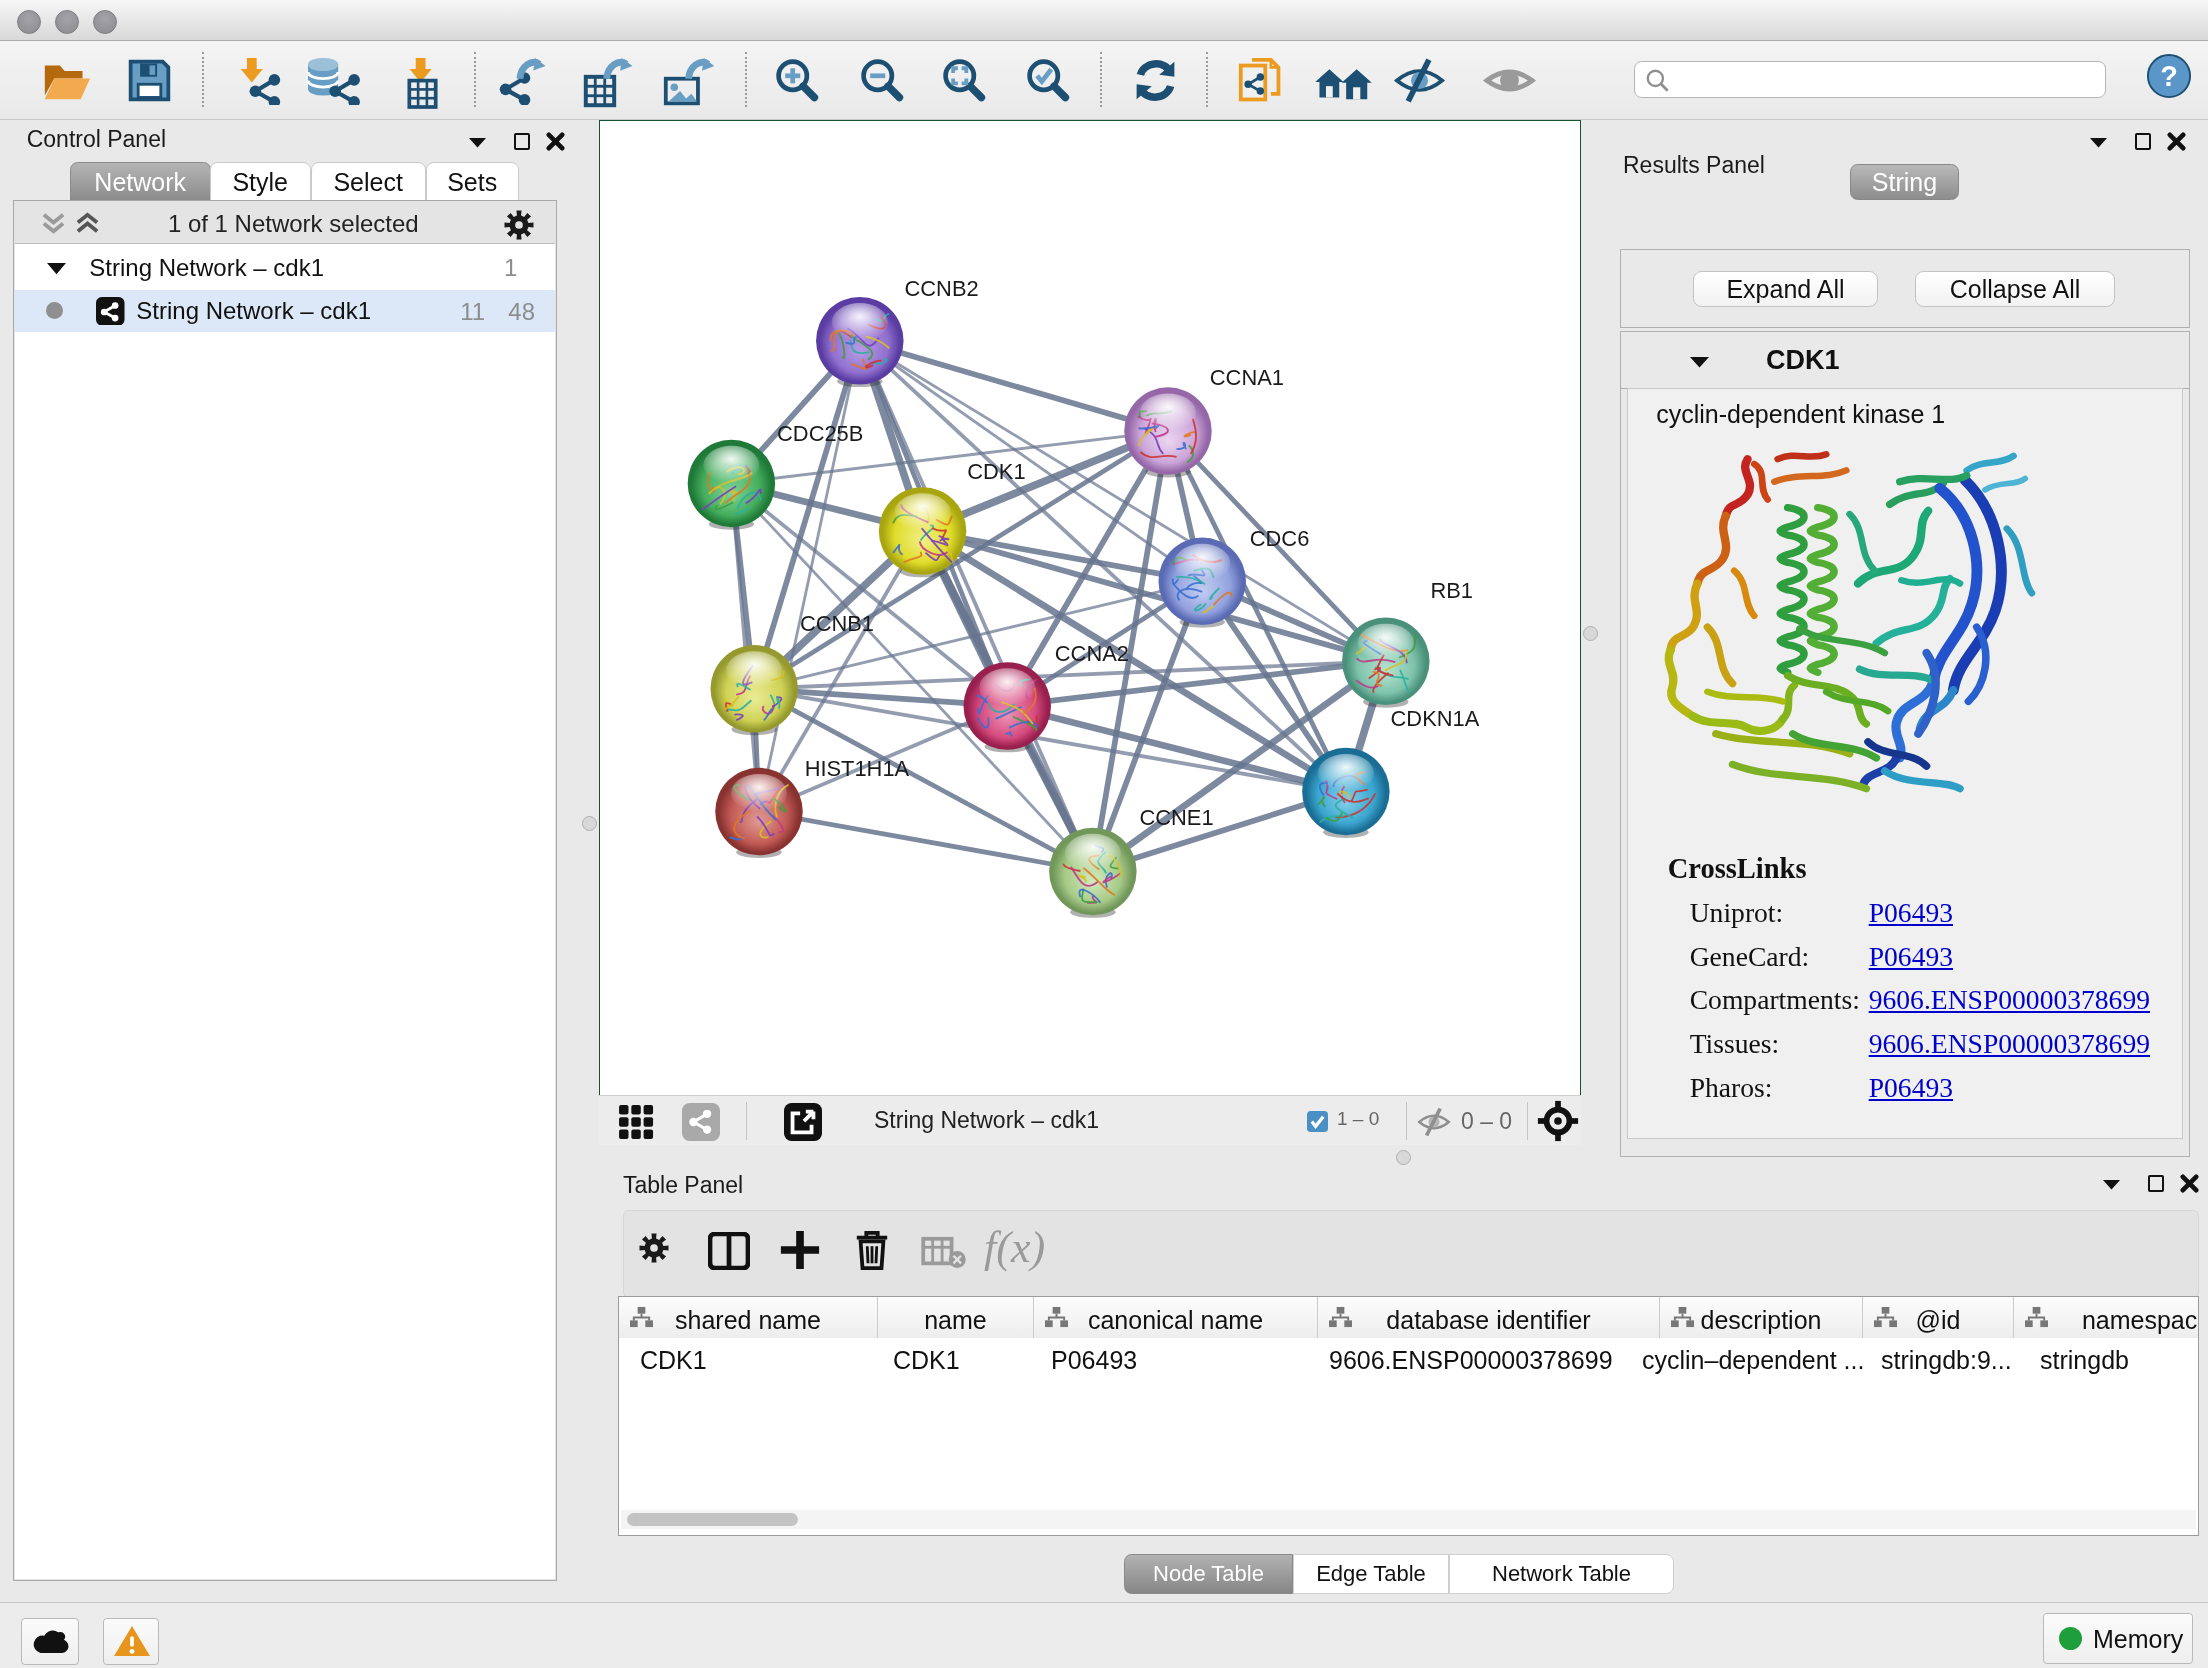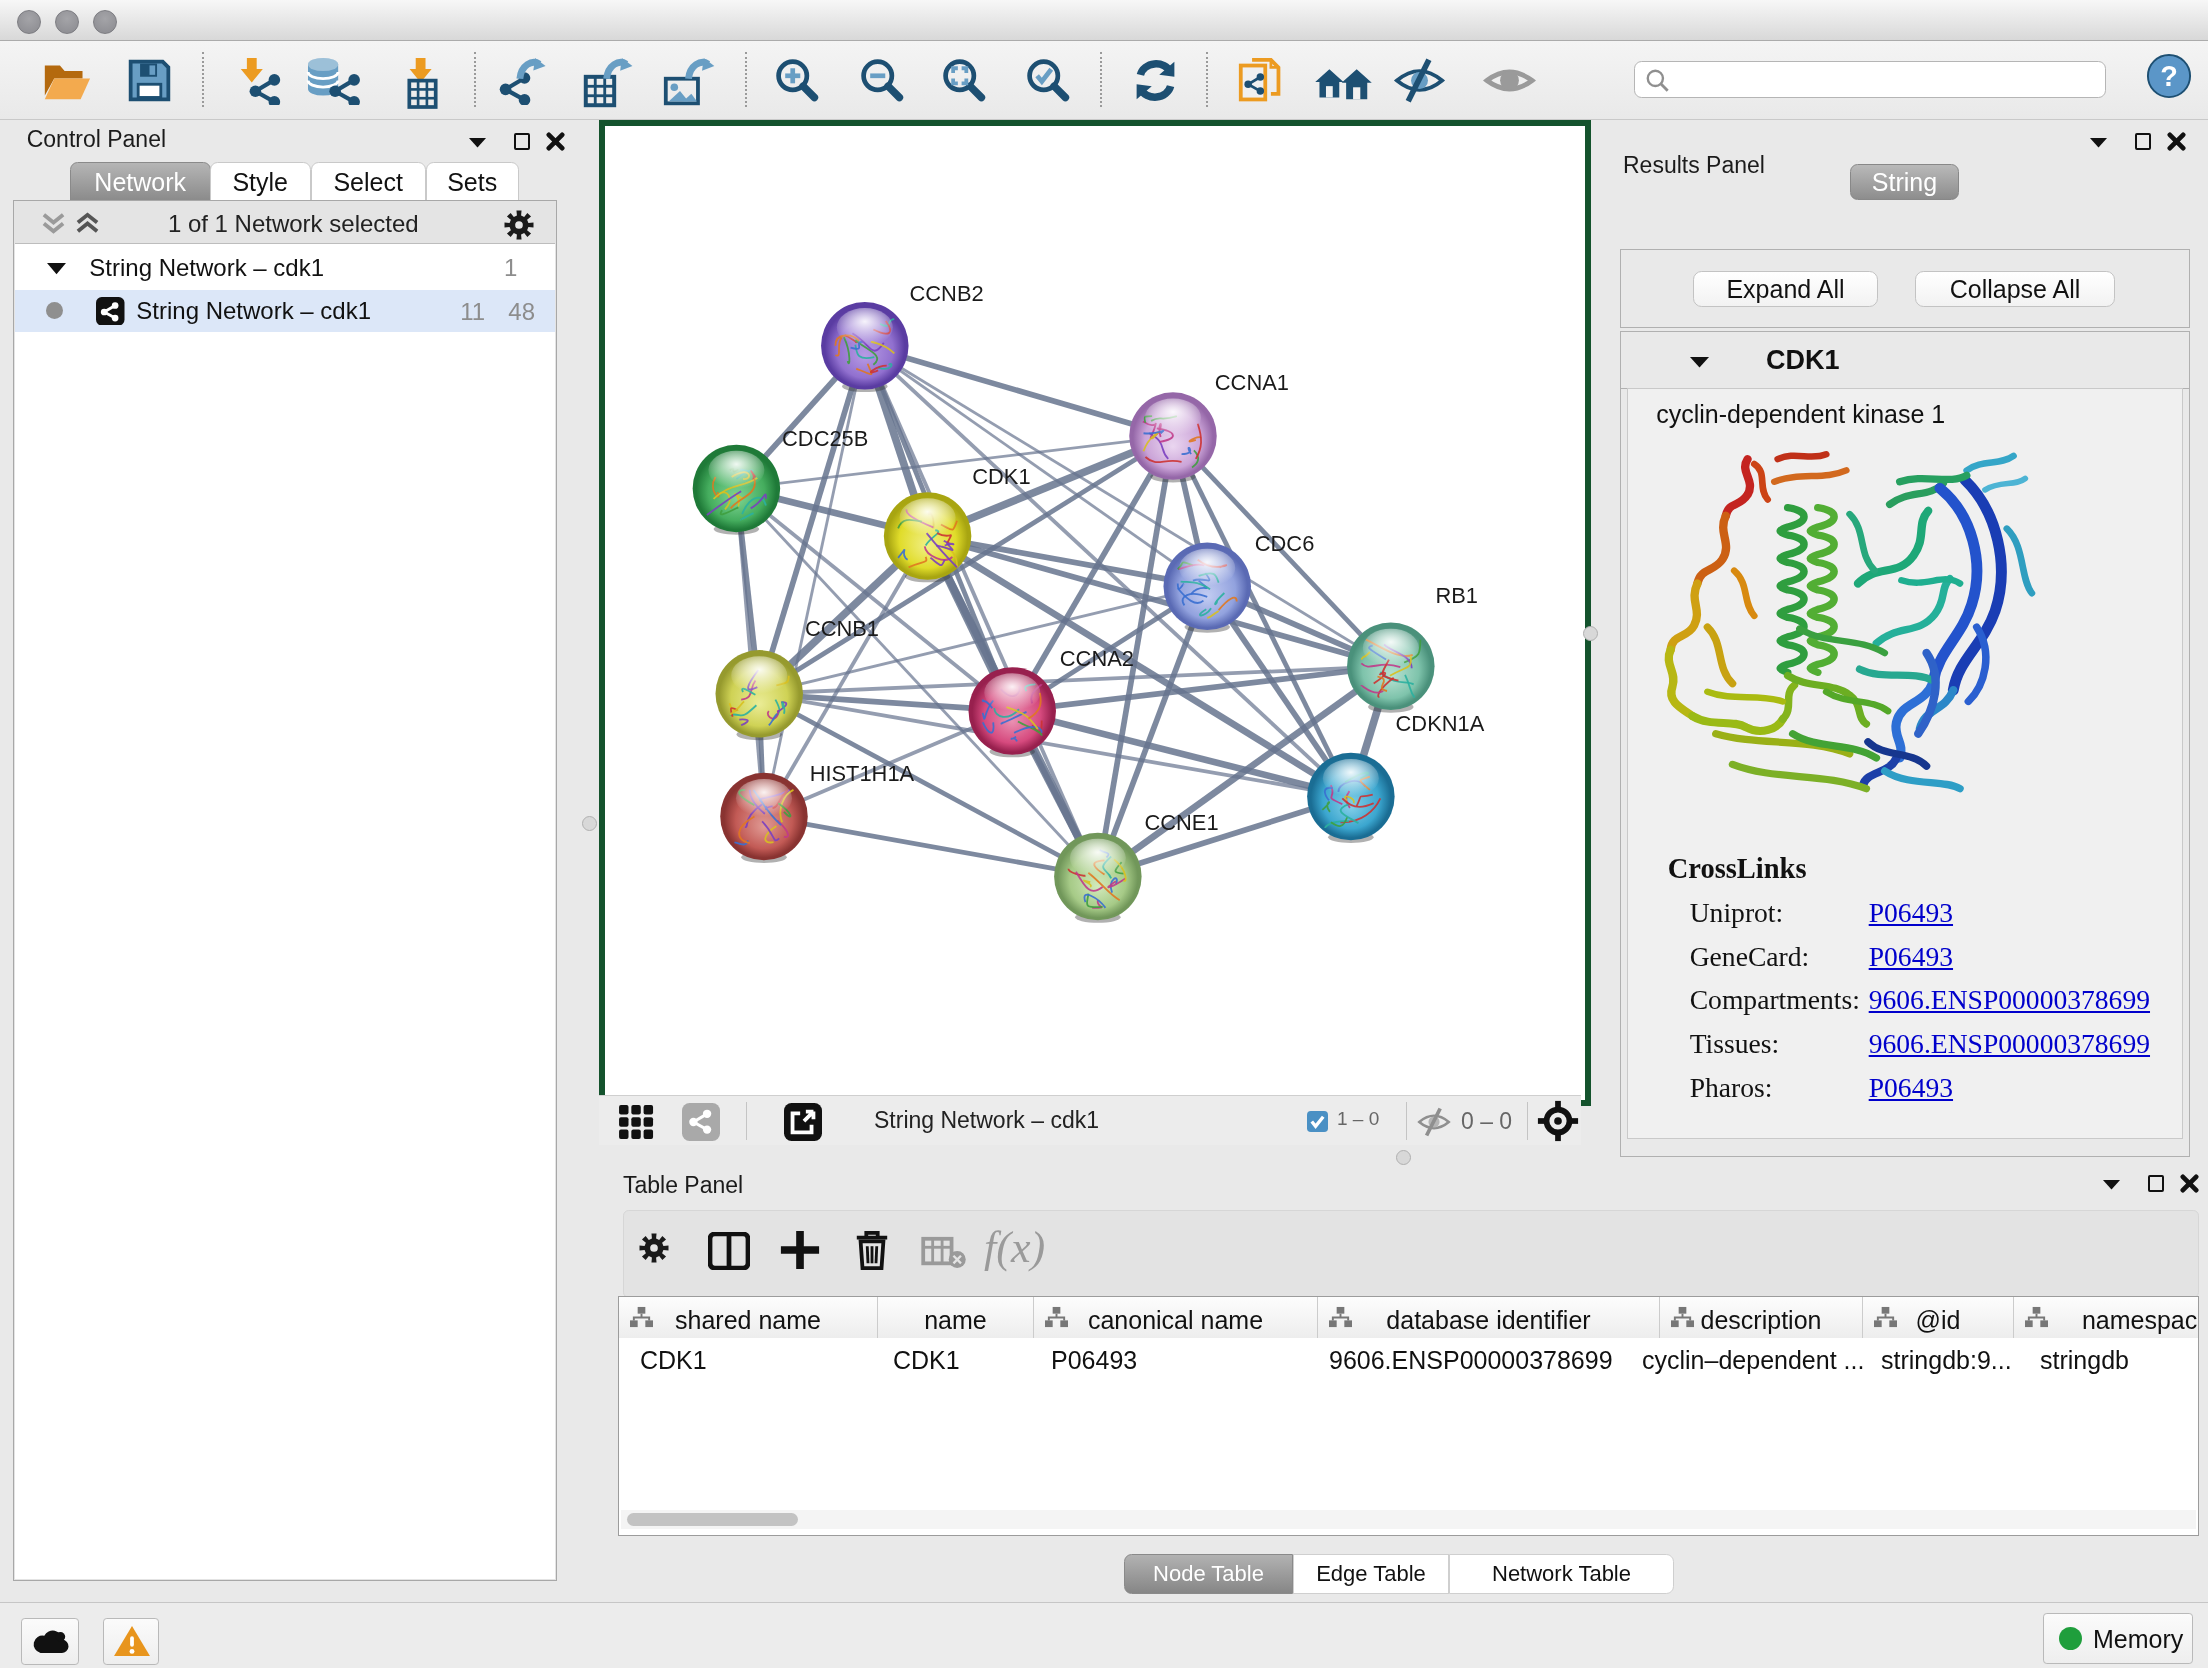"CCNB2" #canvas { border: 6px solid #14532d -> 1px solid #14532d }
